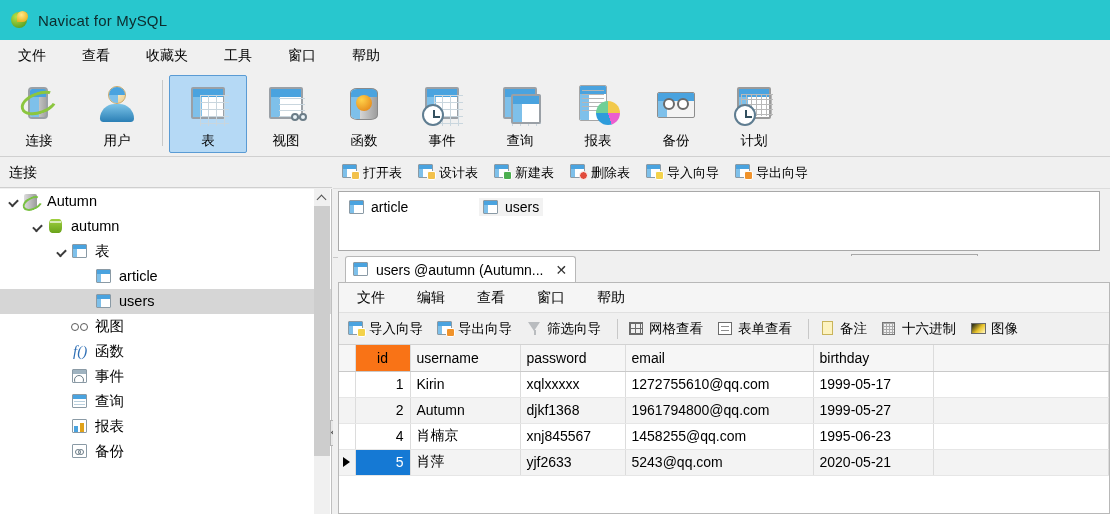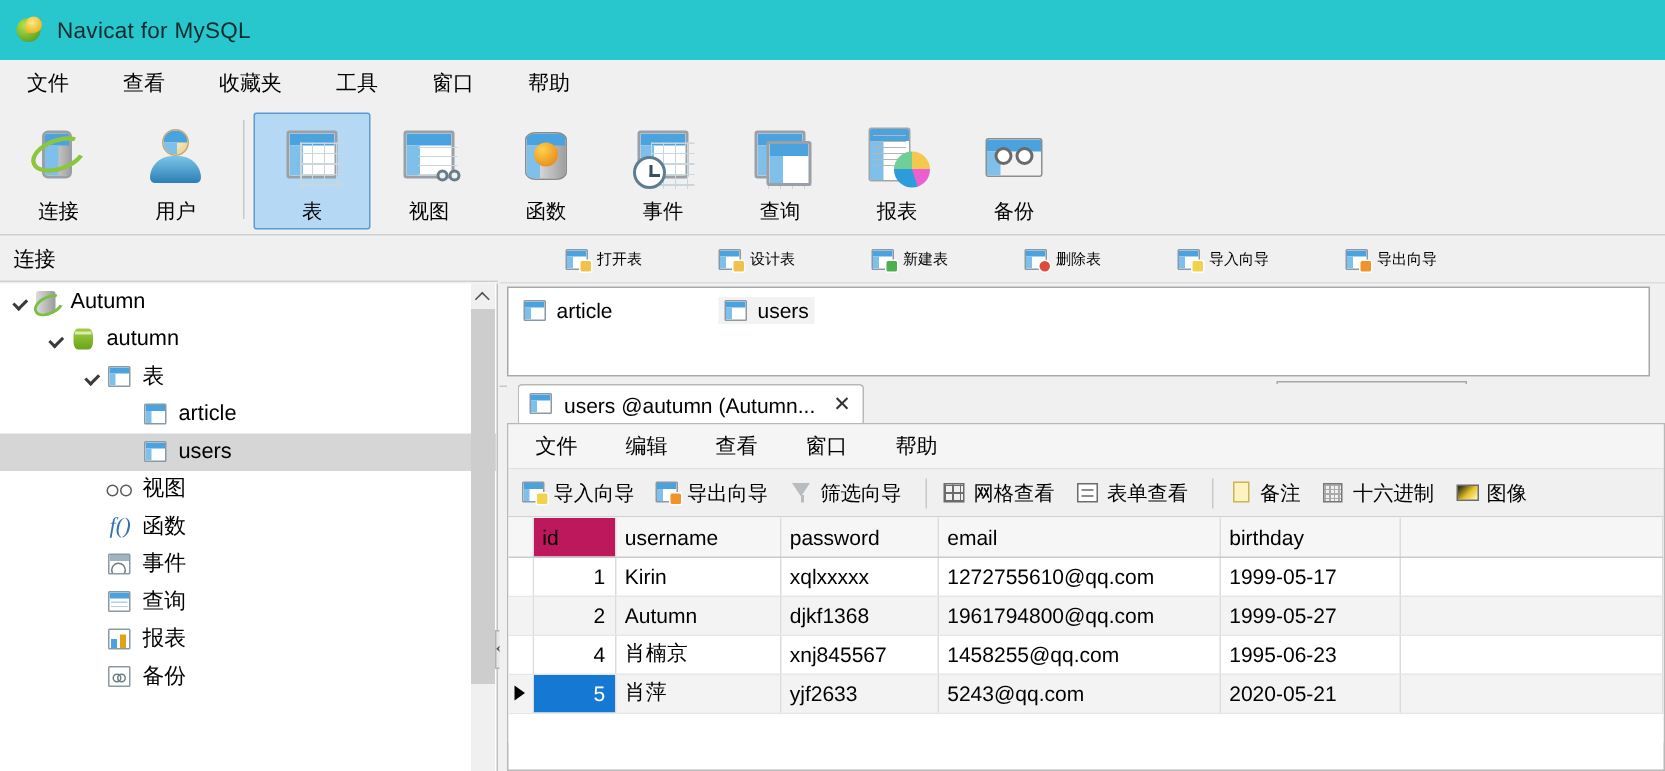"计划" div.tb-item { html: none -> <div> <span> <span></span> <span></span> <span> <span></span> <span></span> </span> </span> <span>计划</span> </div> }
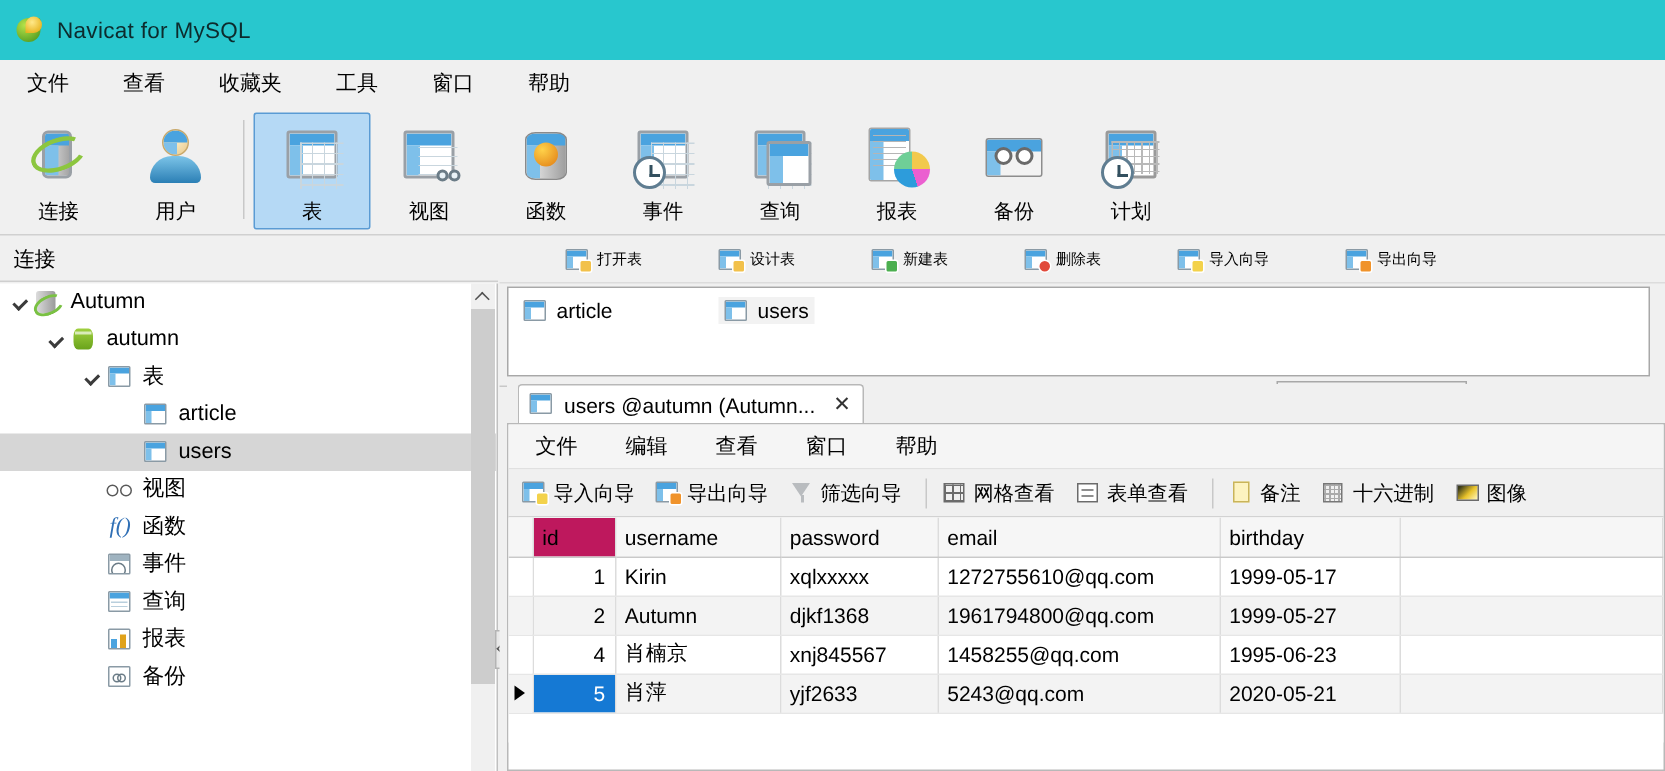"打开表" .ot-btn { align-items: center -> flex-start; font-size: 10px -> 13px; margin-left: 35px -> none }
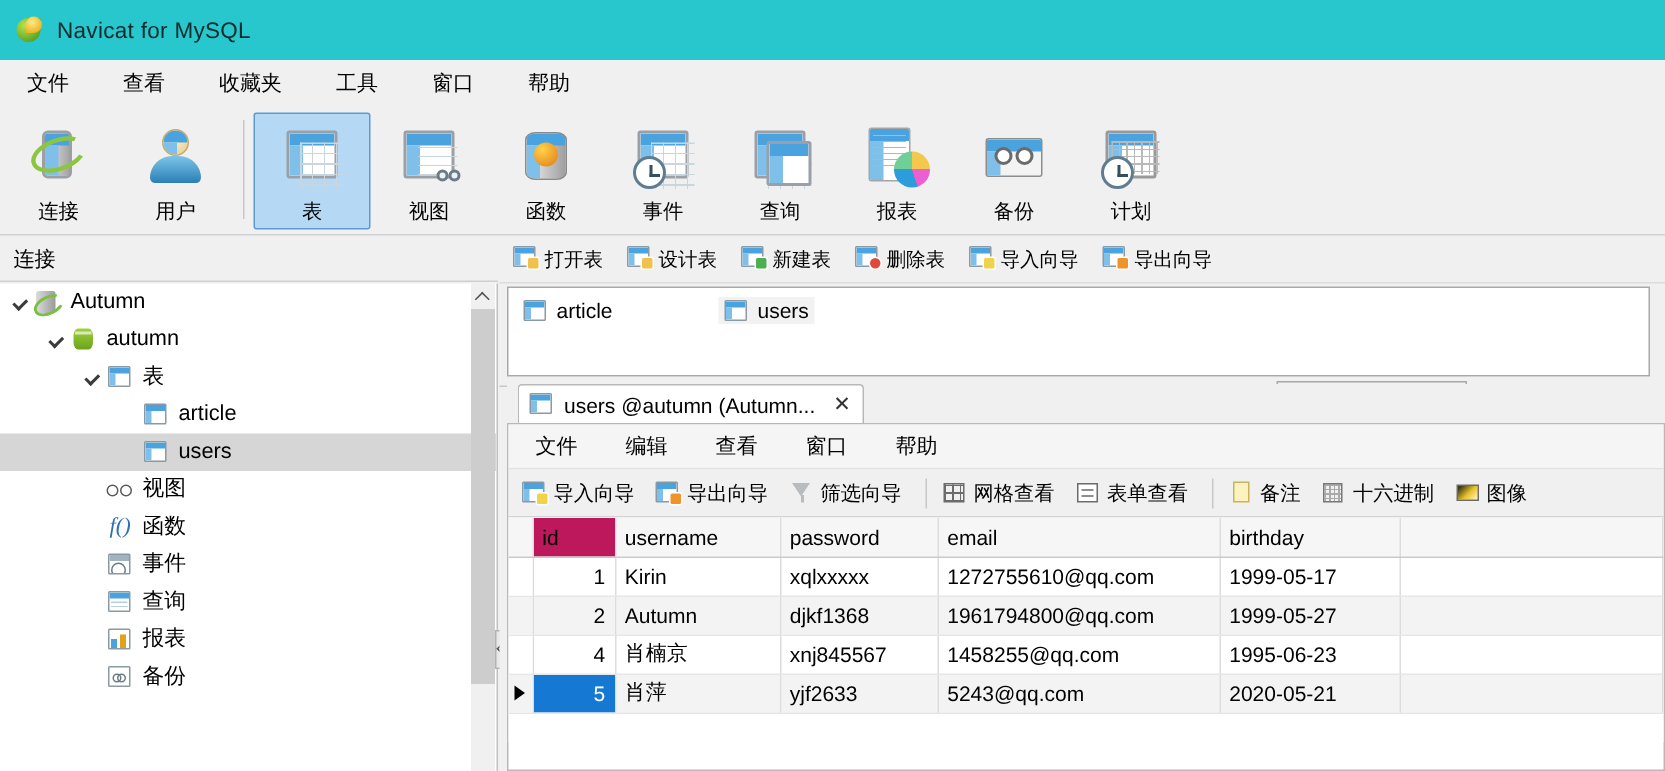"id" table.grid thead th.col-id { background: #be185d -> #f97316; text-align: none -> center }
